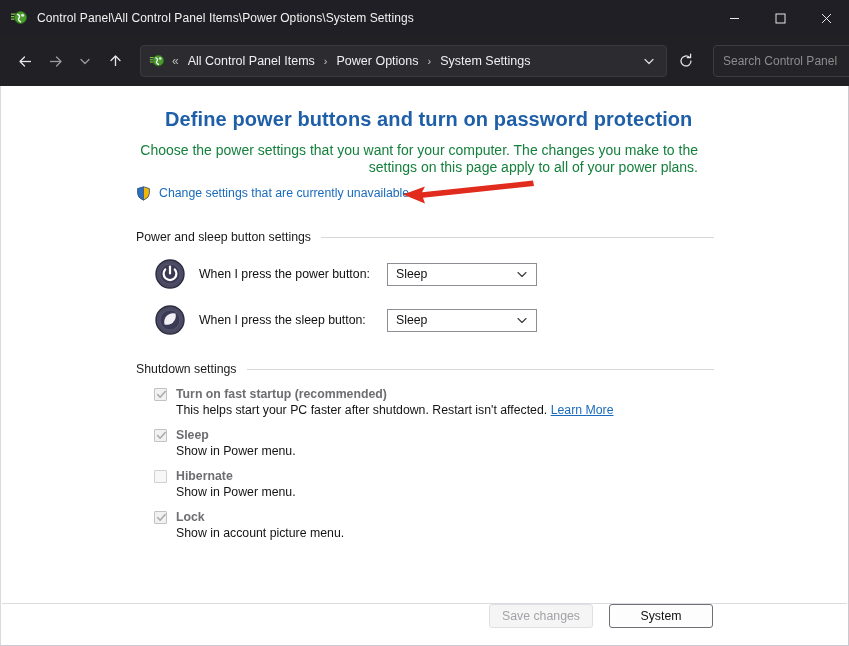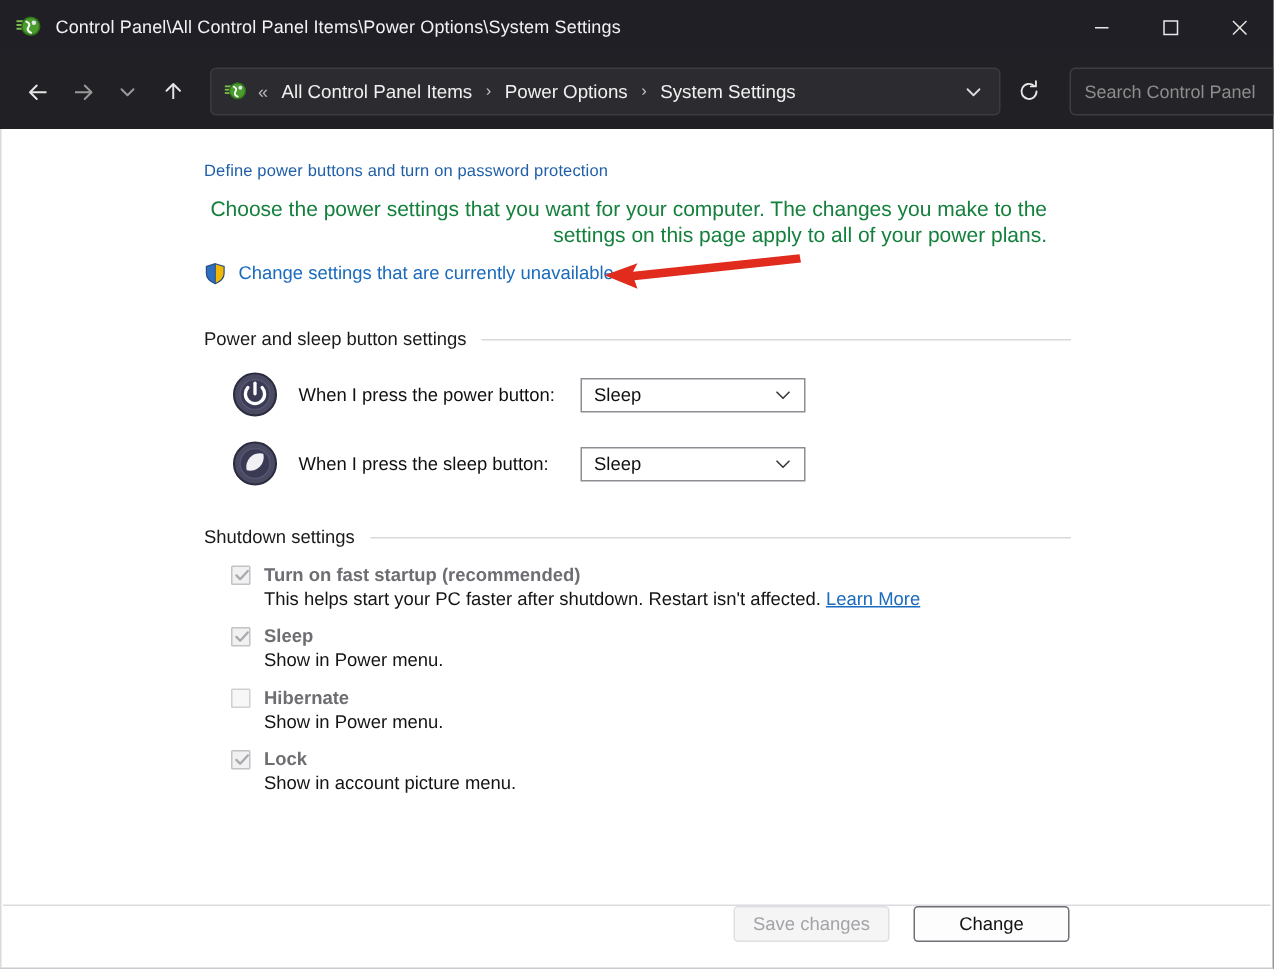"Define power buttons and turn" #page-title { font-size: 11px -> 20px; font-weight: normal -> bold; margin-left: none -> 29px }
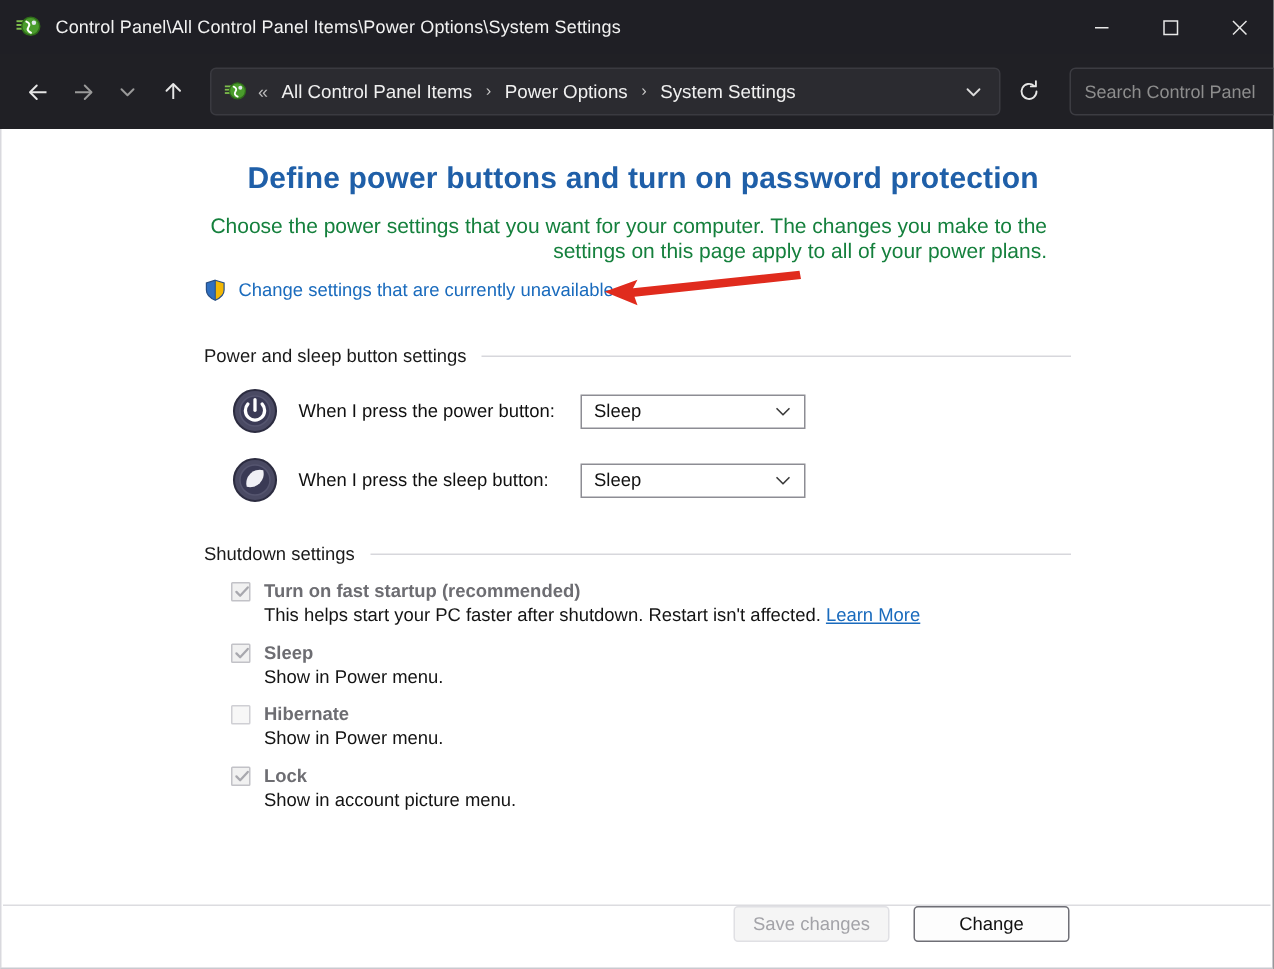"Change" div.btn { text: Change -> System }
